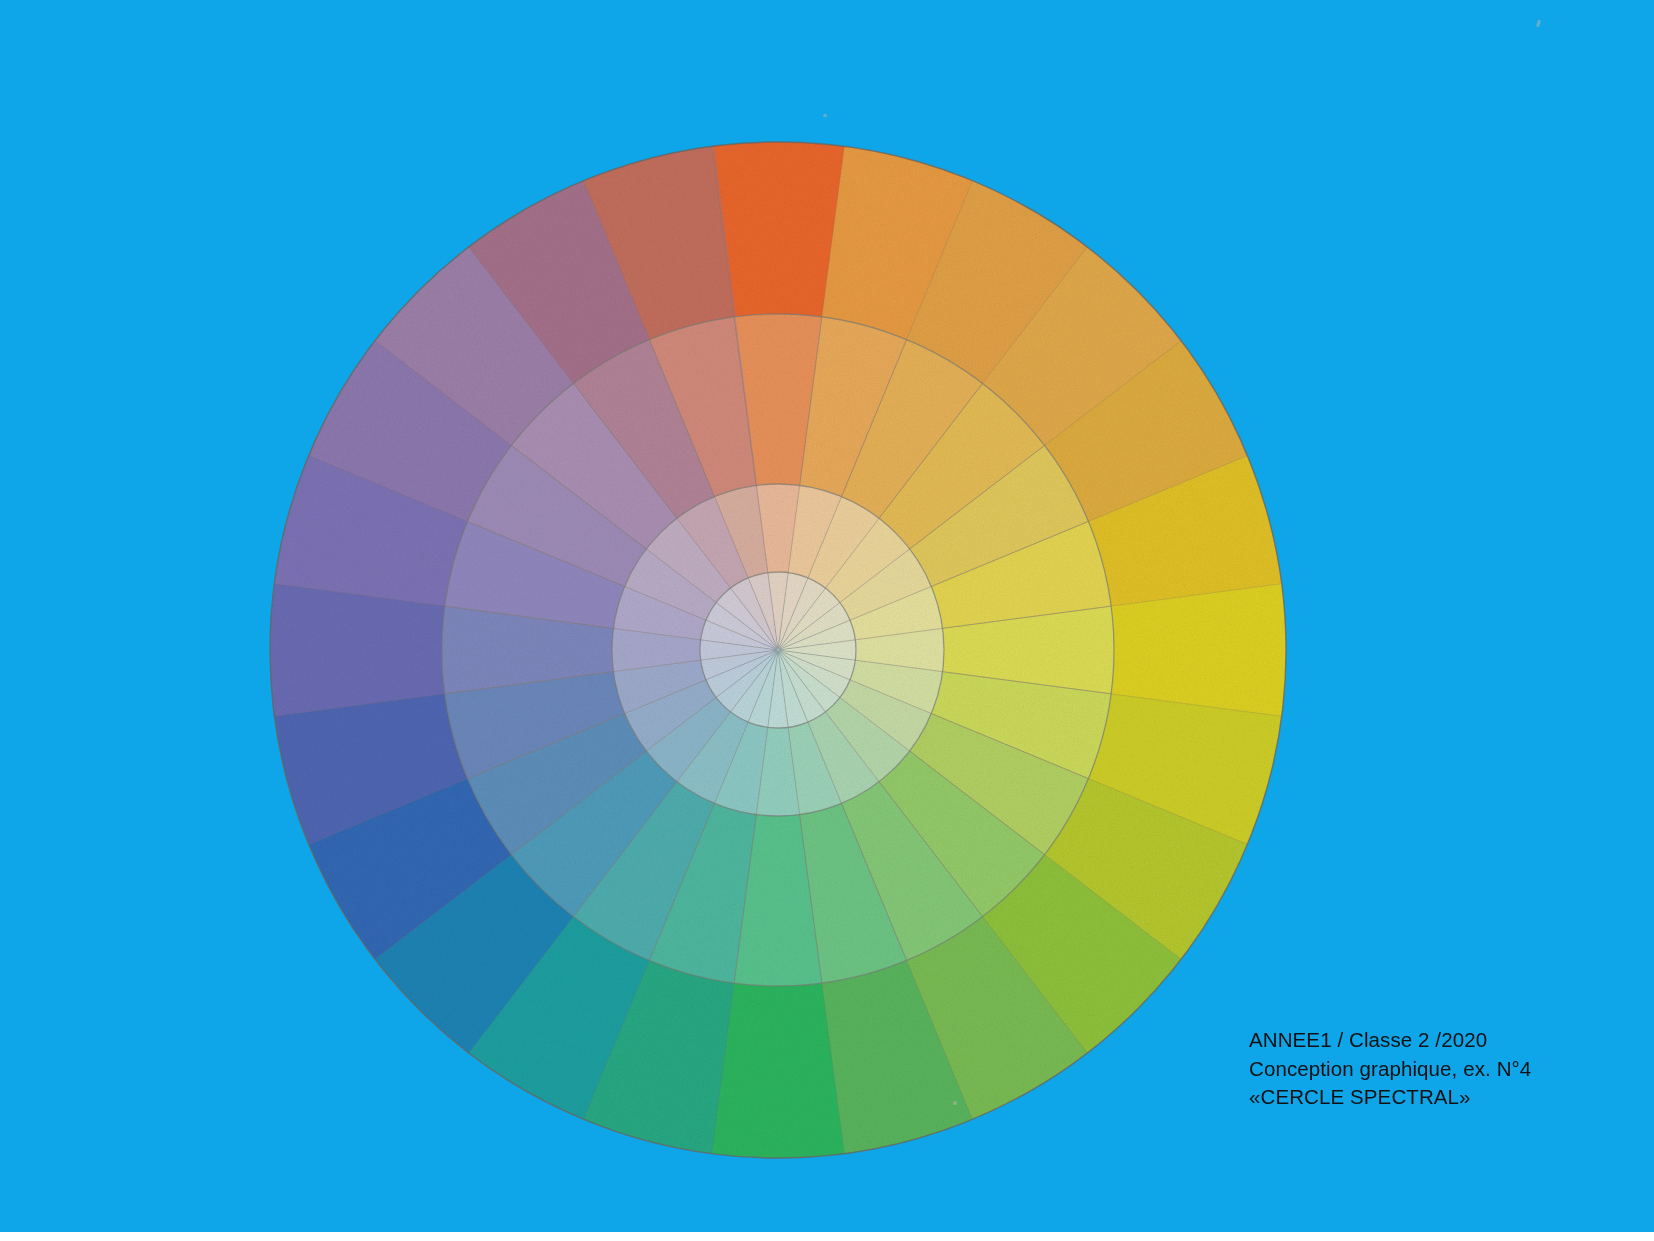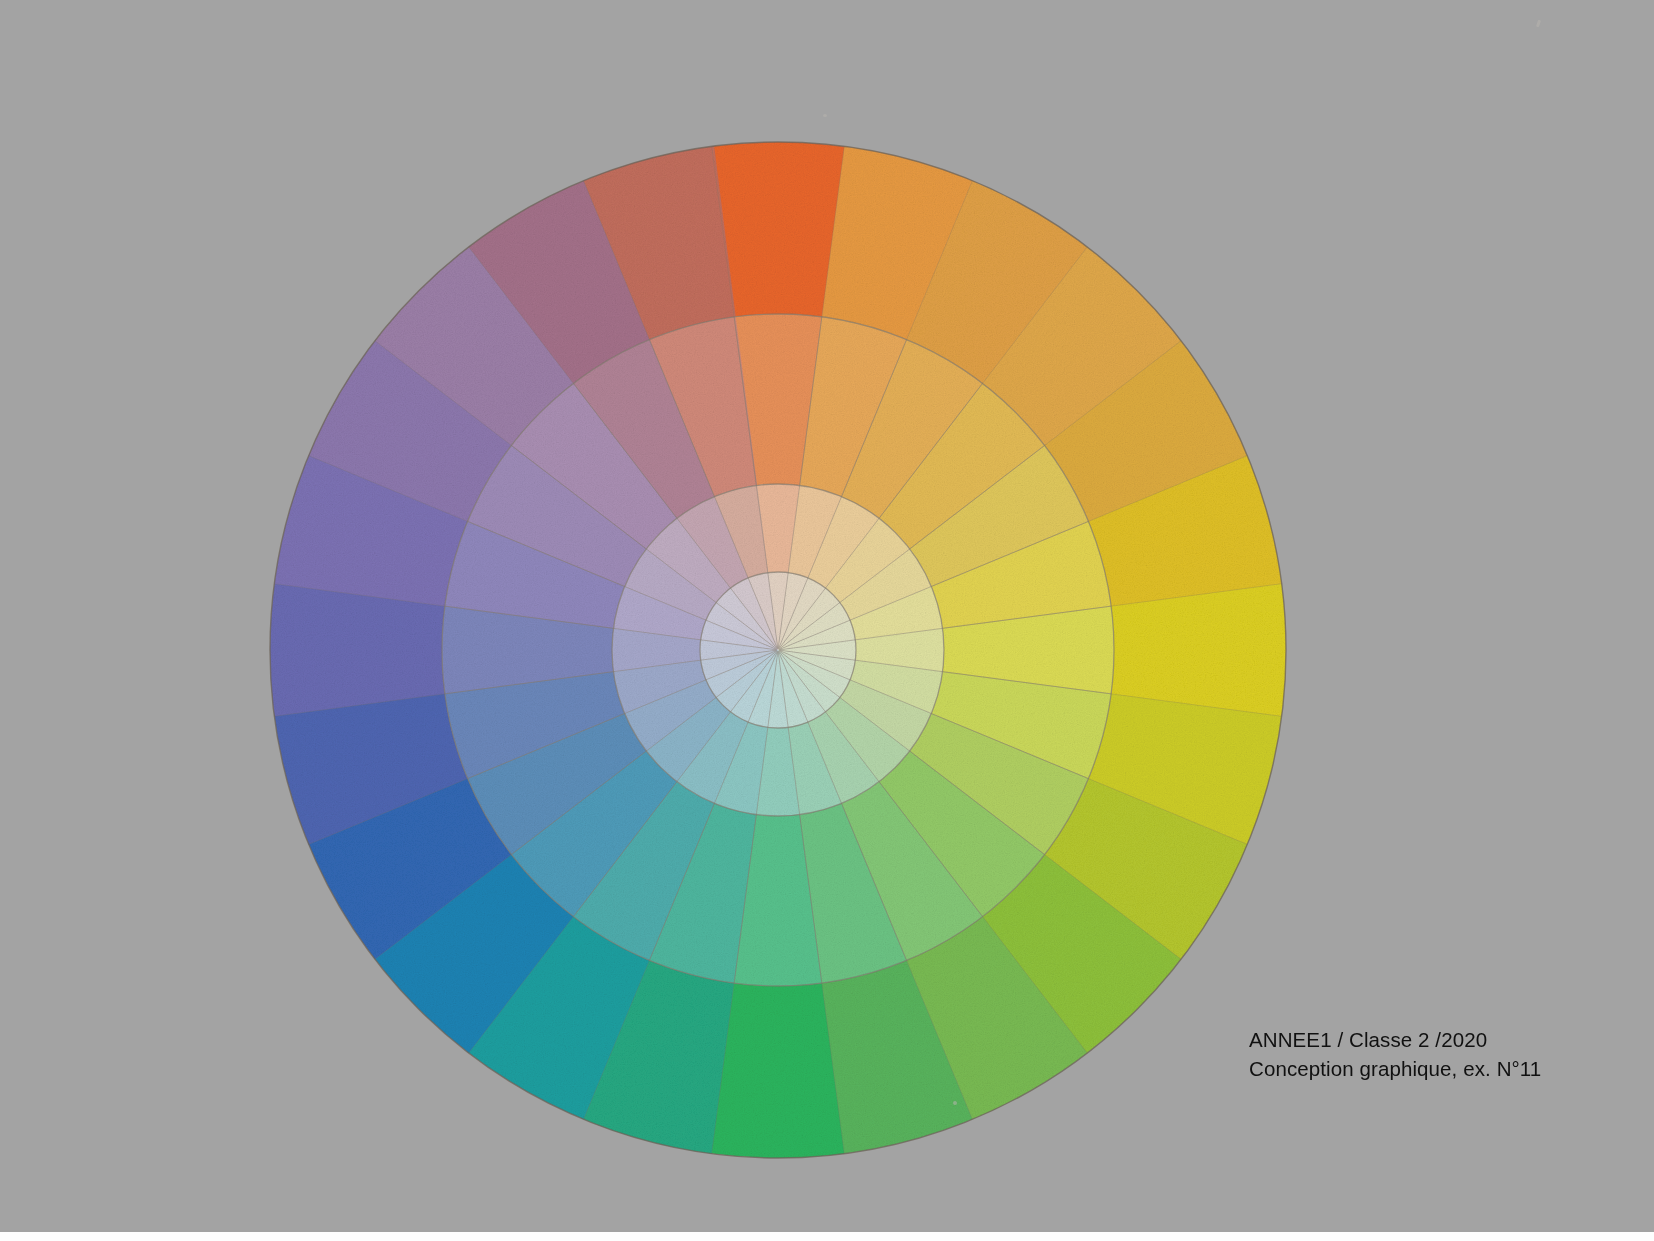"ANNEE1 / Classe 2 /2020" #page { background: #a3a3a3 -> #0ea5e9 }
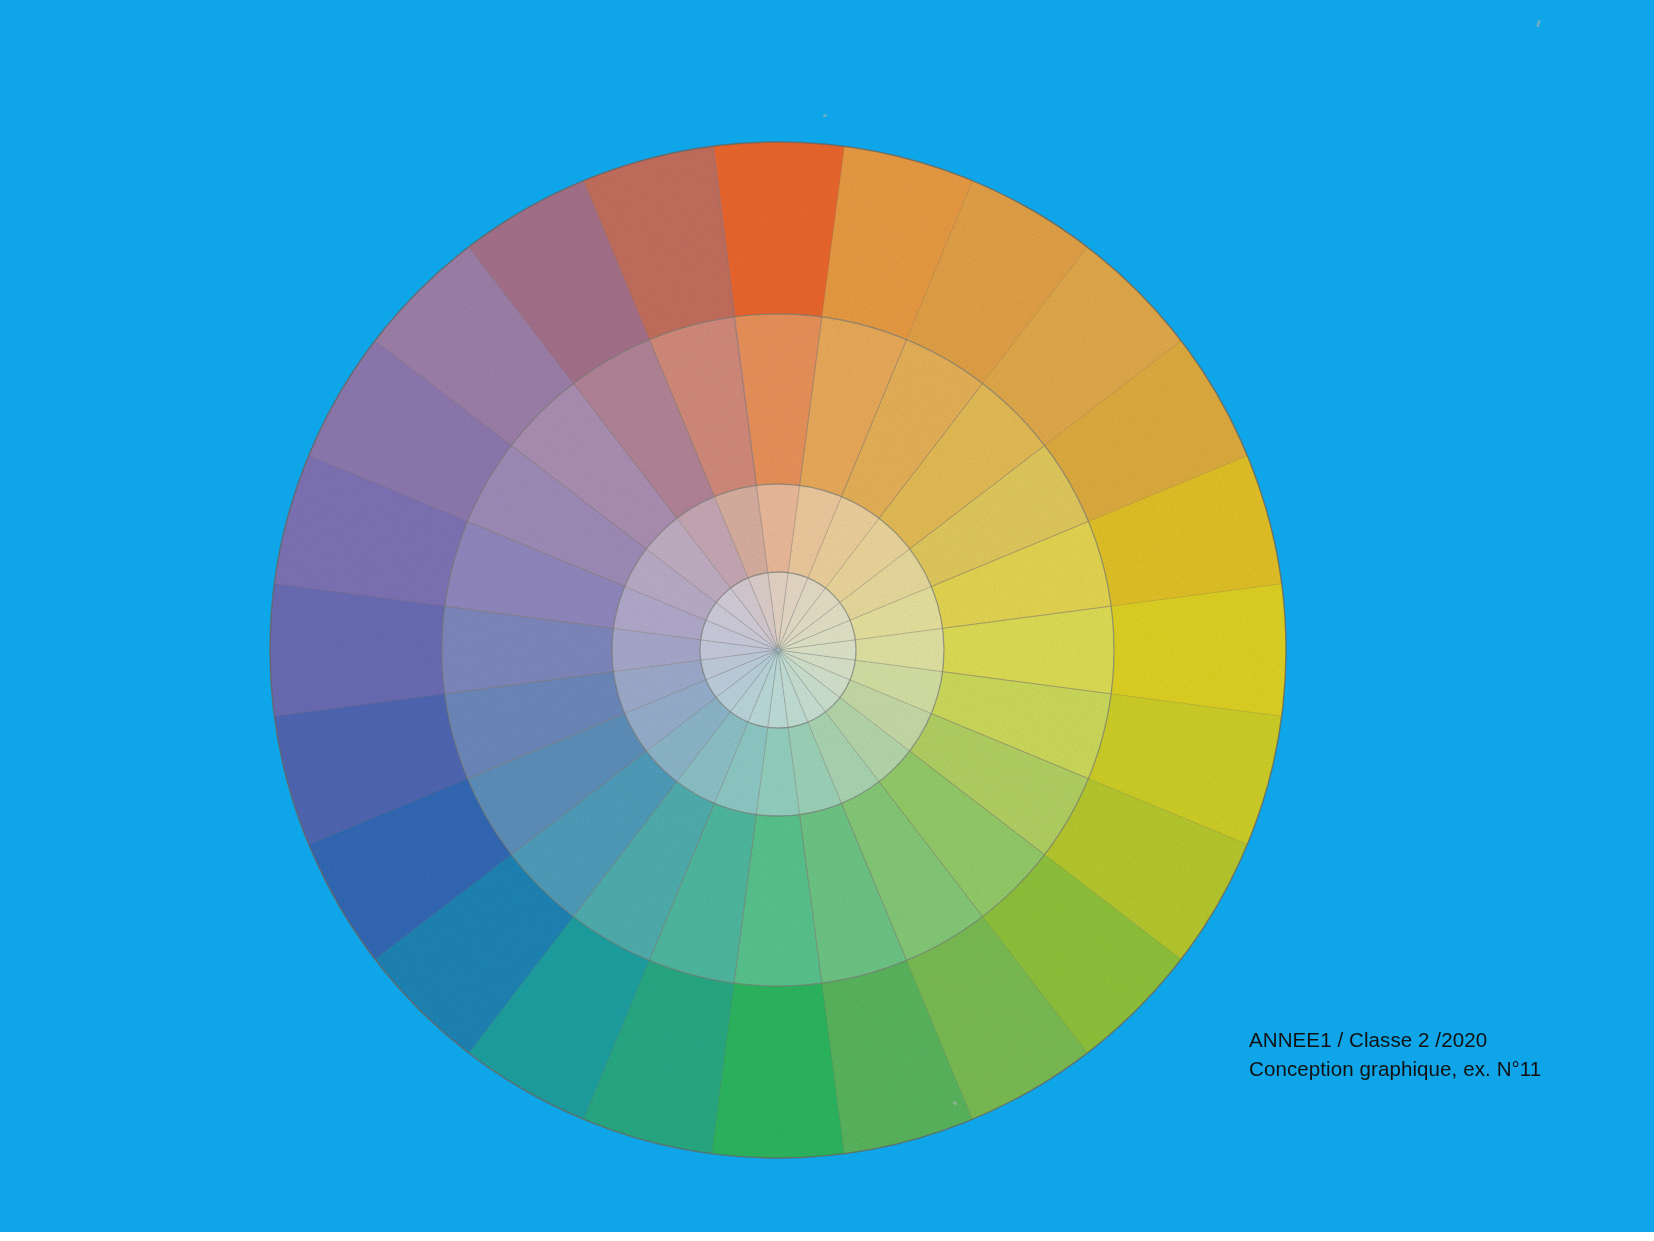"Conception graphique, ex. N°11" div { text: 11 -> 4 }
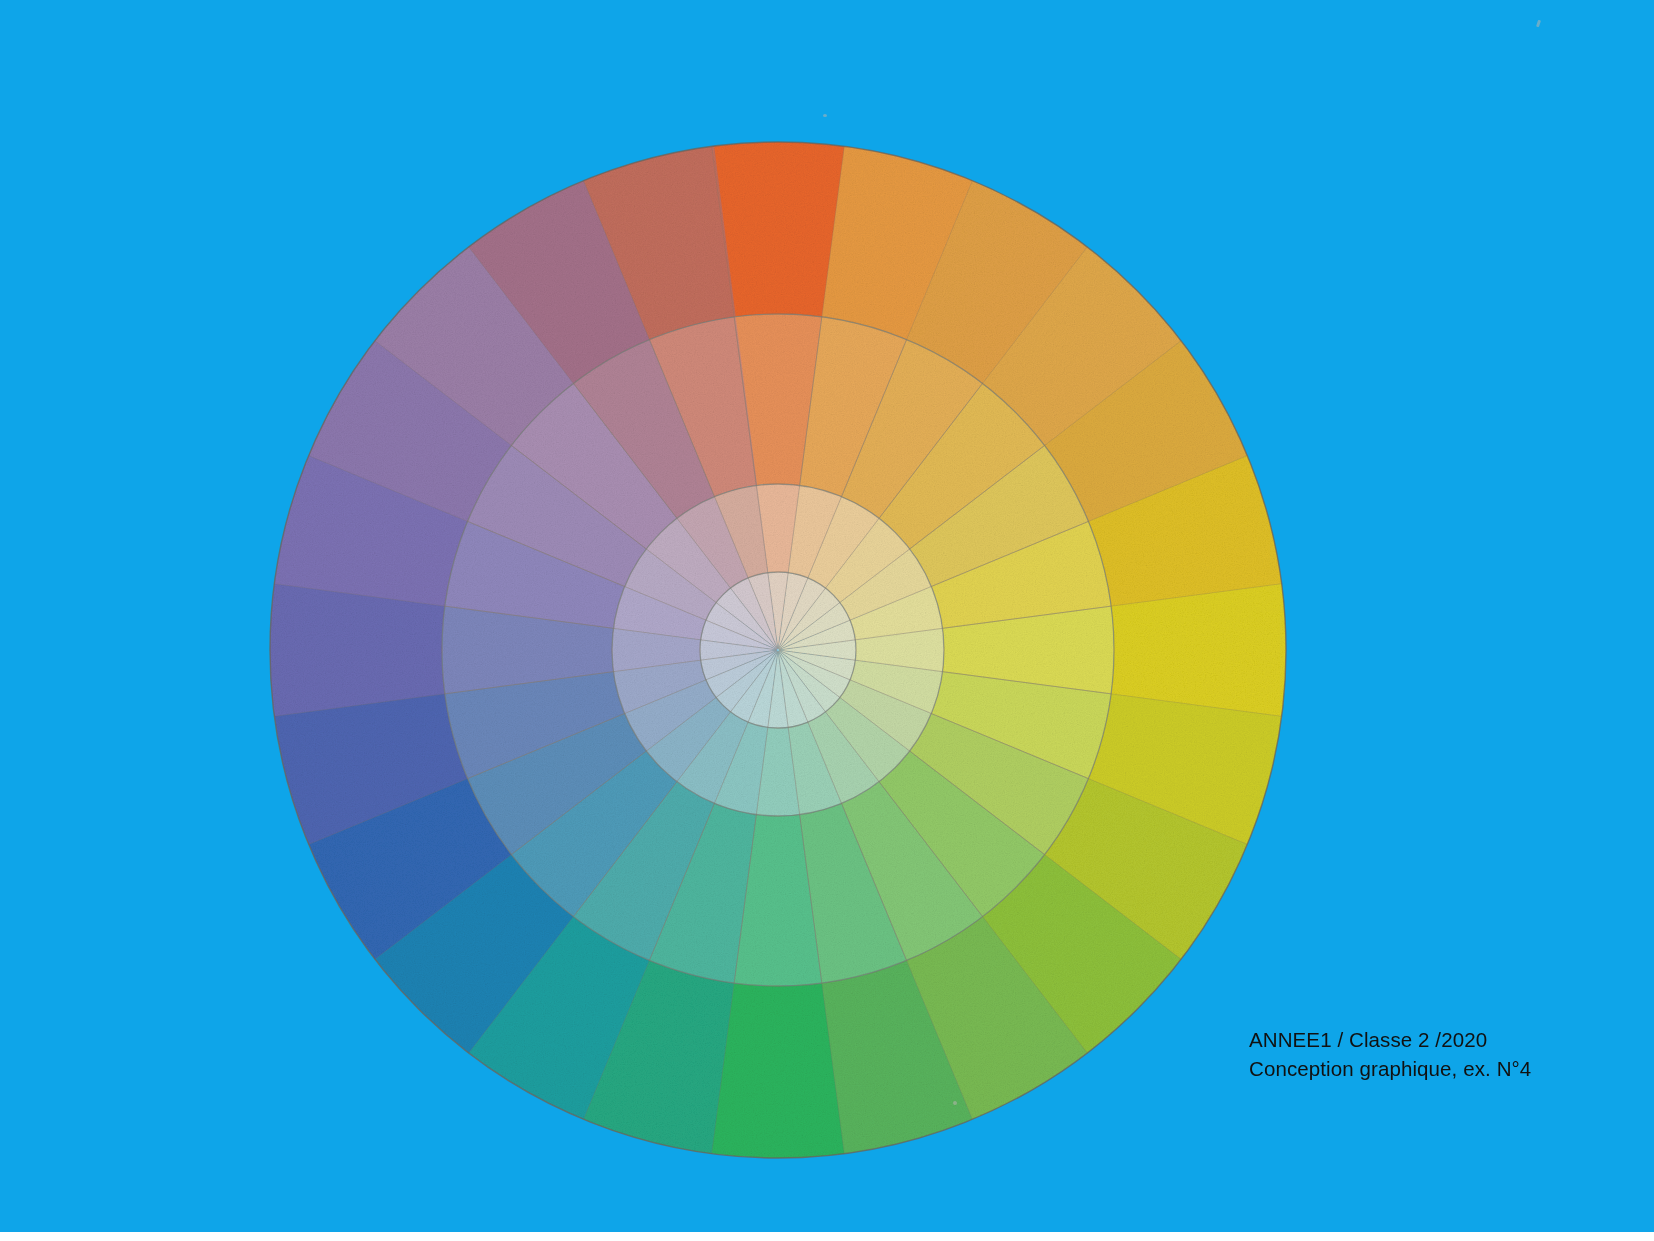"«CERCLE SPECTRAL»" div { html: none -> <div>«CERCLE SPECTRAL»</div> }
